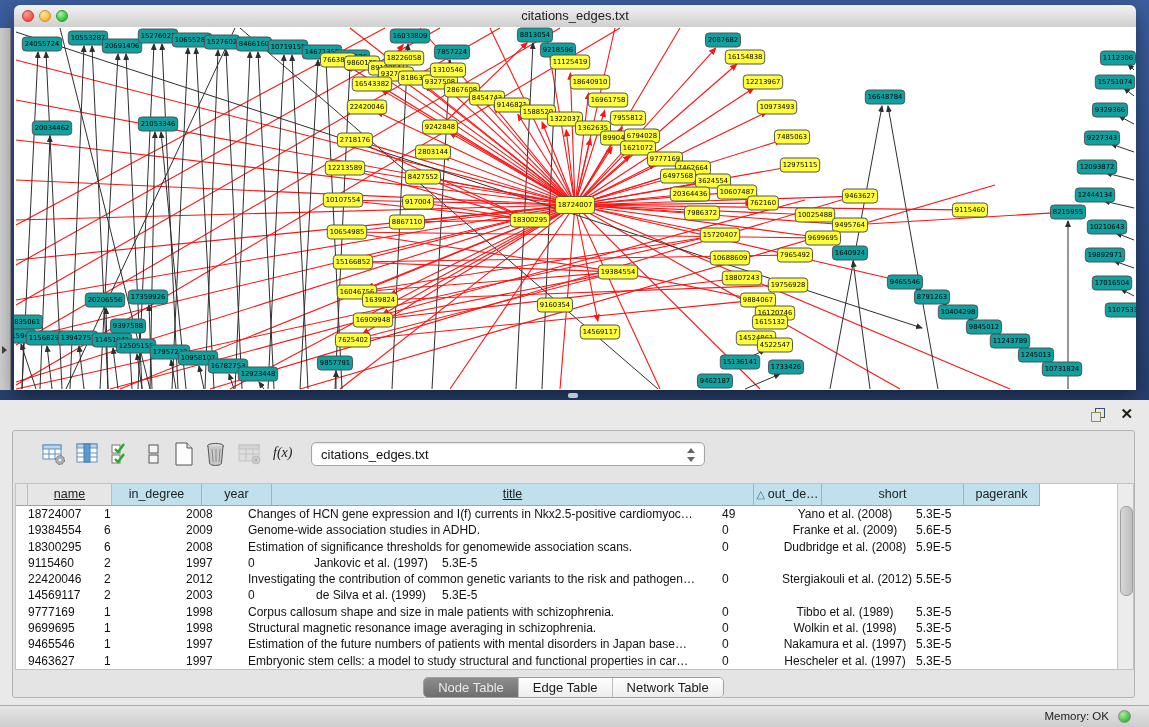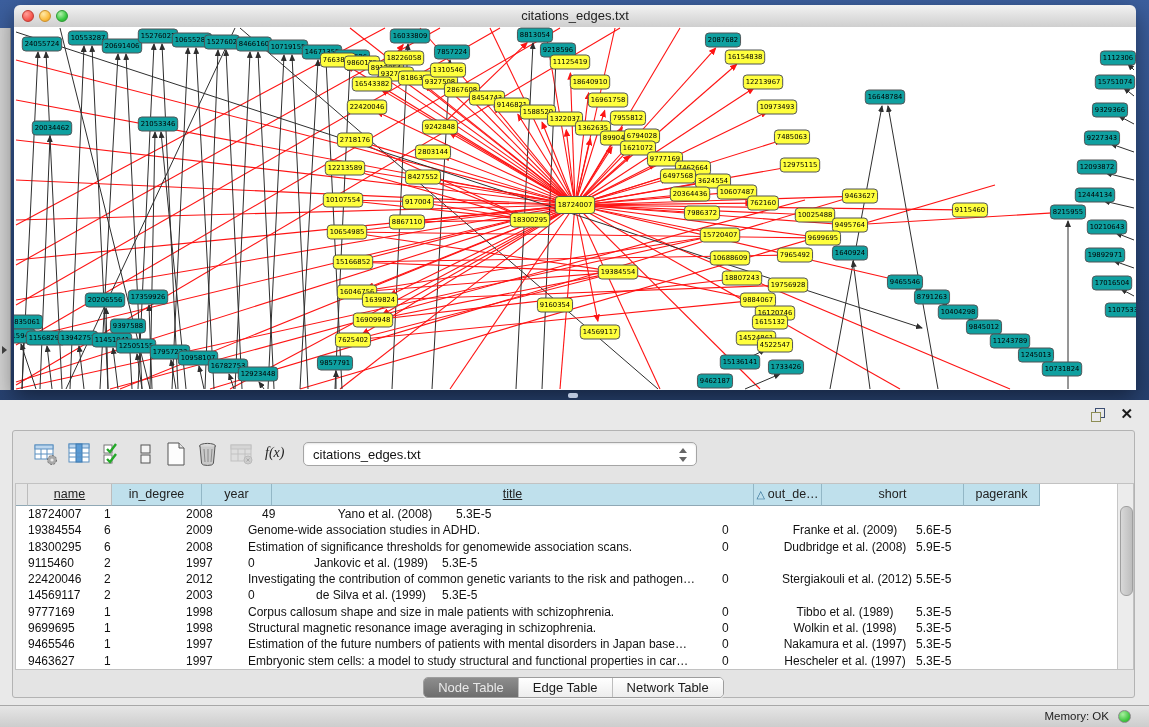"f(x)" .toolbar { left: 18px -> 26px }
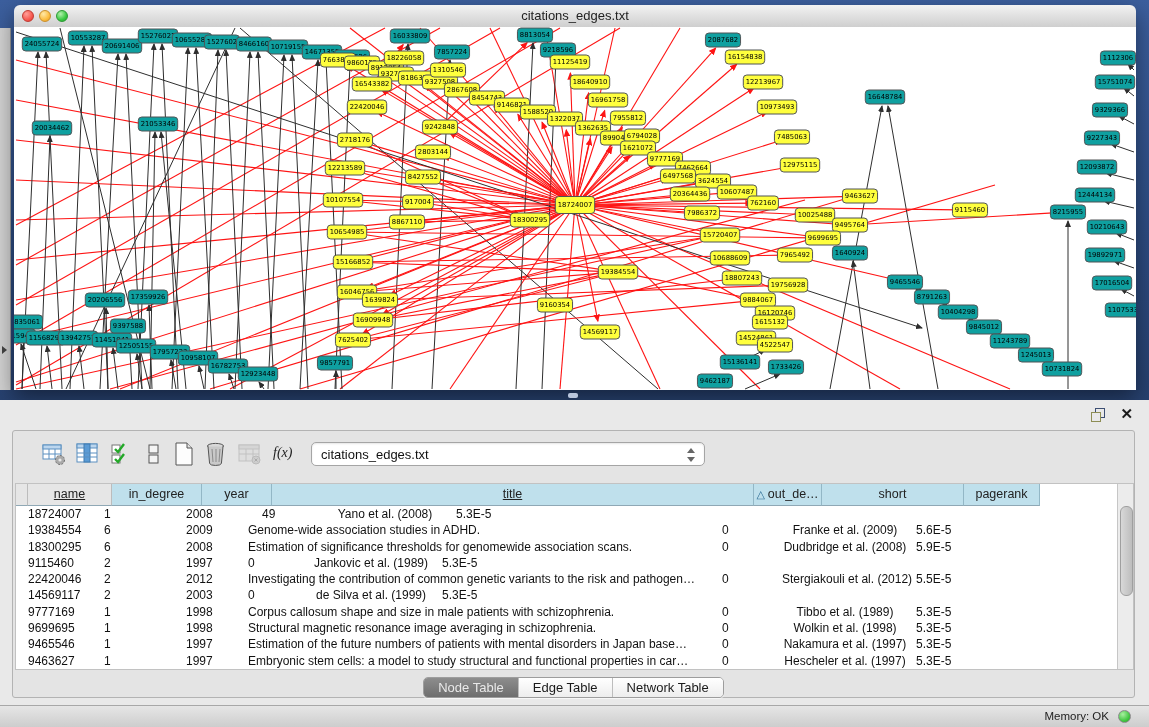"Changes of HCN gene expression" div.td { html: none -> <div>Changes of HCN gene expression and I(f) currents in Nkx2.5-positive cardiomyoc…</div> }
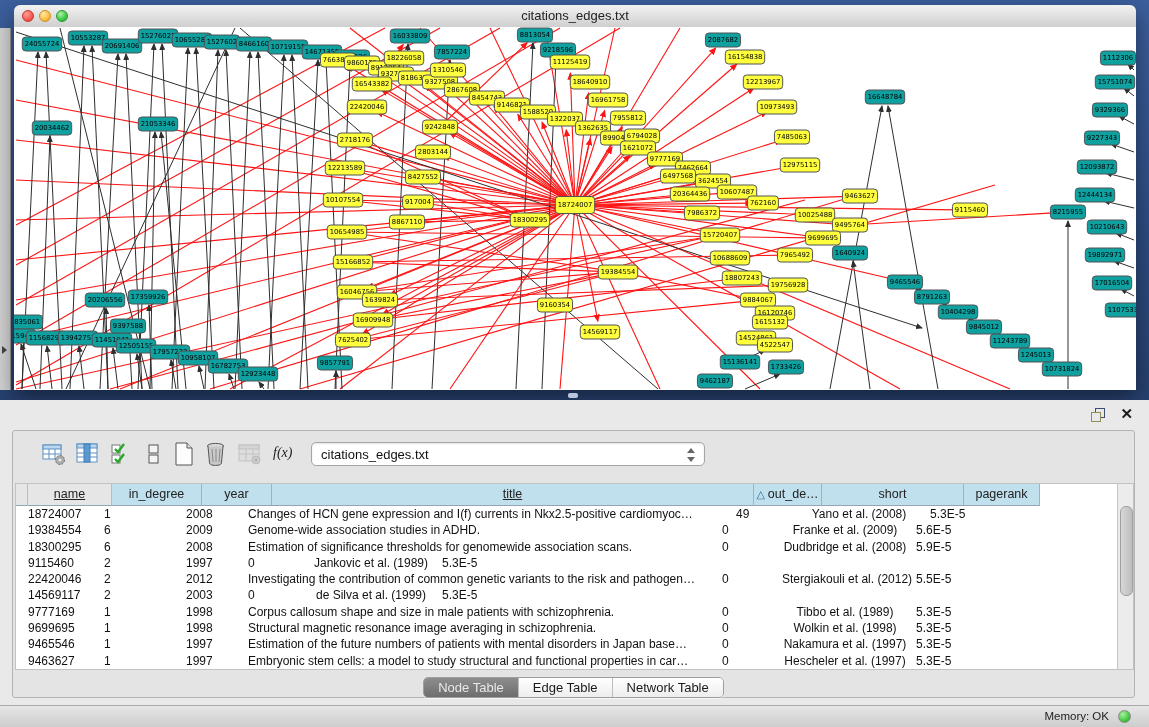"49" div.td { margin-left: 14px -> none }
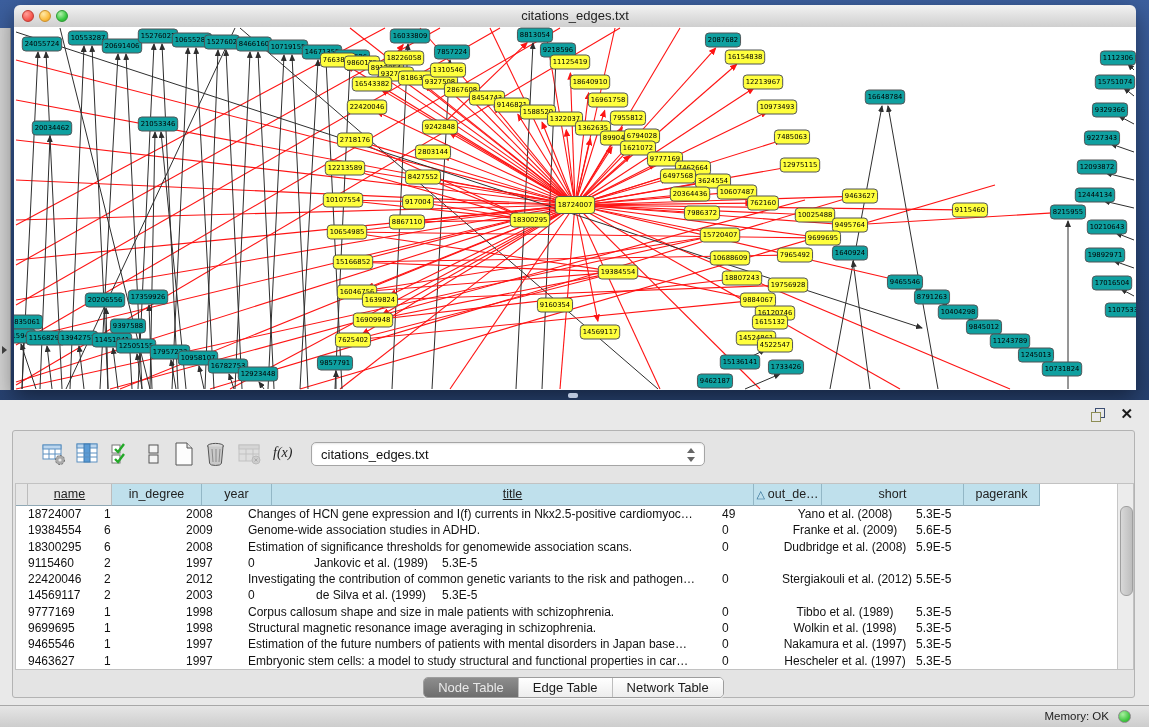"Jankovic et al. (1989)" div.td { text: 1989 -> 1997 }
